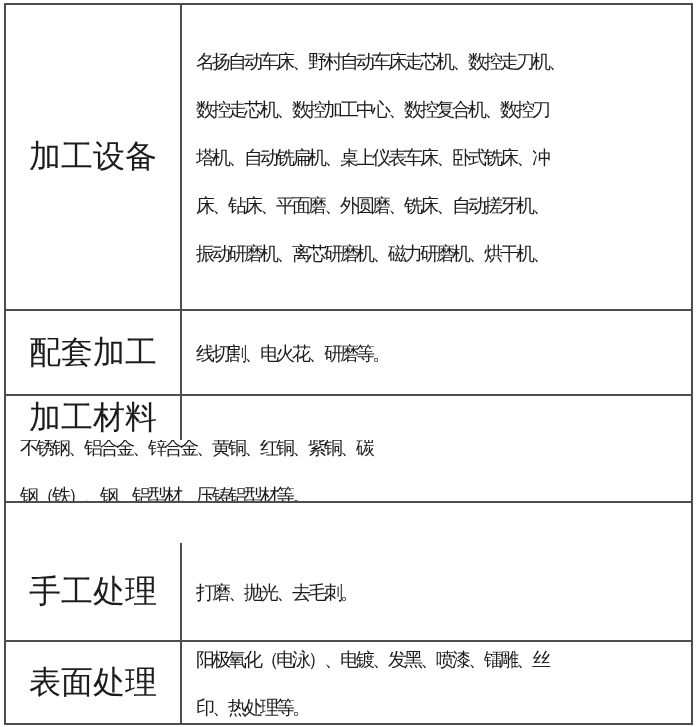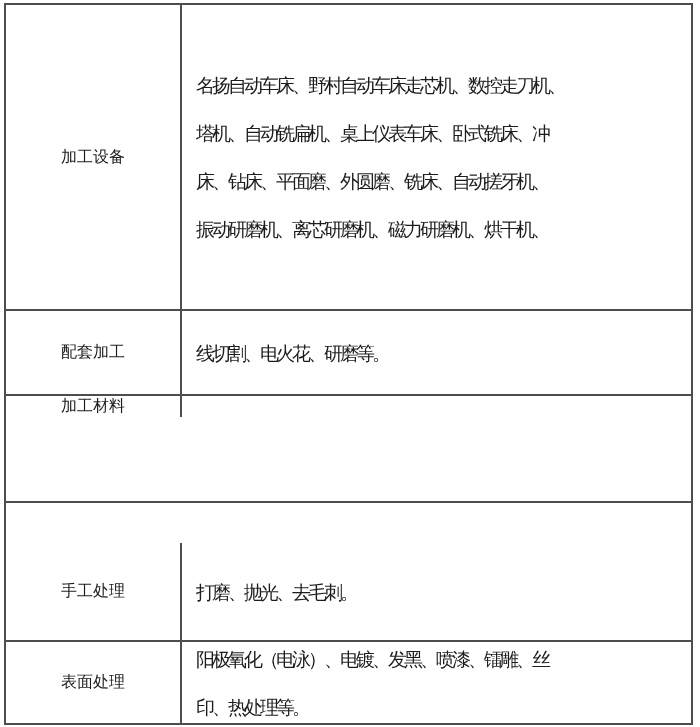"数控走芯机、数控加工中心、数控复合机、数控刀" div.text-line { html: none -> <div>数控走芯机、数控加工中心、数控复合机、数控刀</div> }
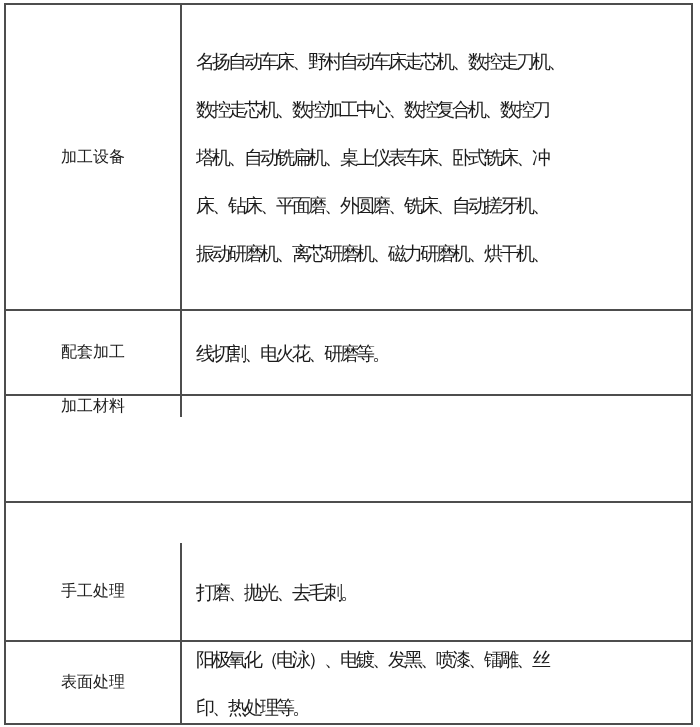"加工设备" .cell-label { font-size: 16px -> 32px }
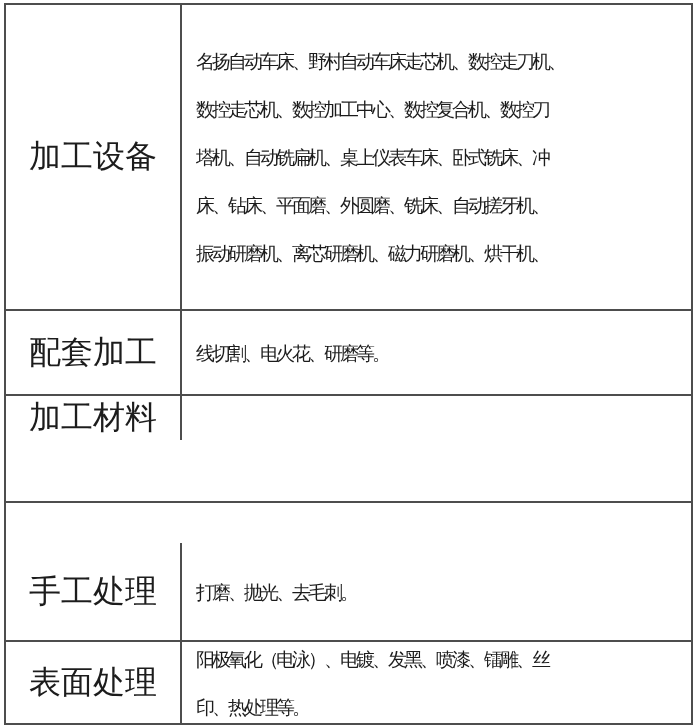"不锈钢、铝合金、锌合金、黄铜、红铜、紫铜、碳" div.cell-content { html: none -> <div> <div>不锈钢、铝合金、锌合金、黄铜、红铜、紫铜、碳</div> <div>钢（铁）、钢、铝型材、压铸铝型材等。</div> </div> }
